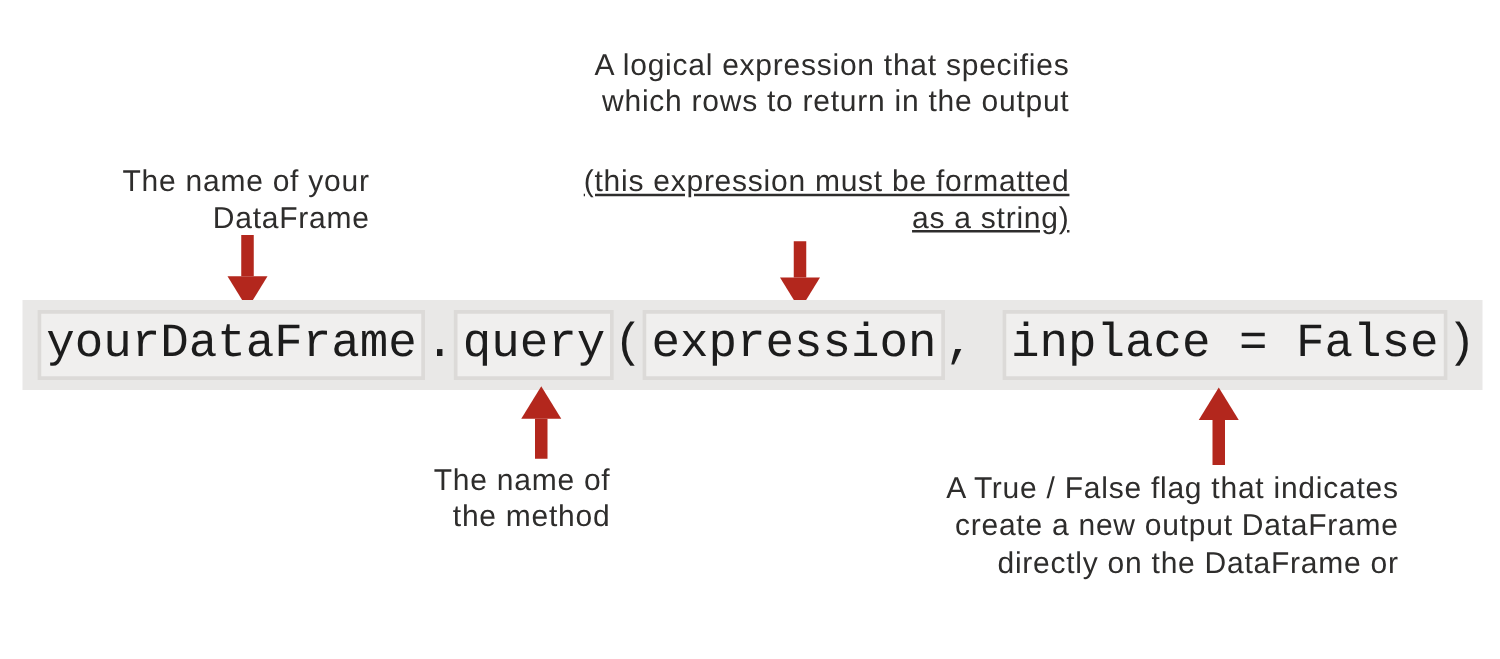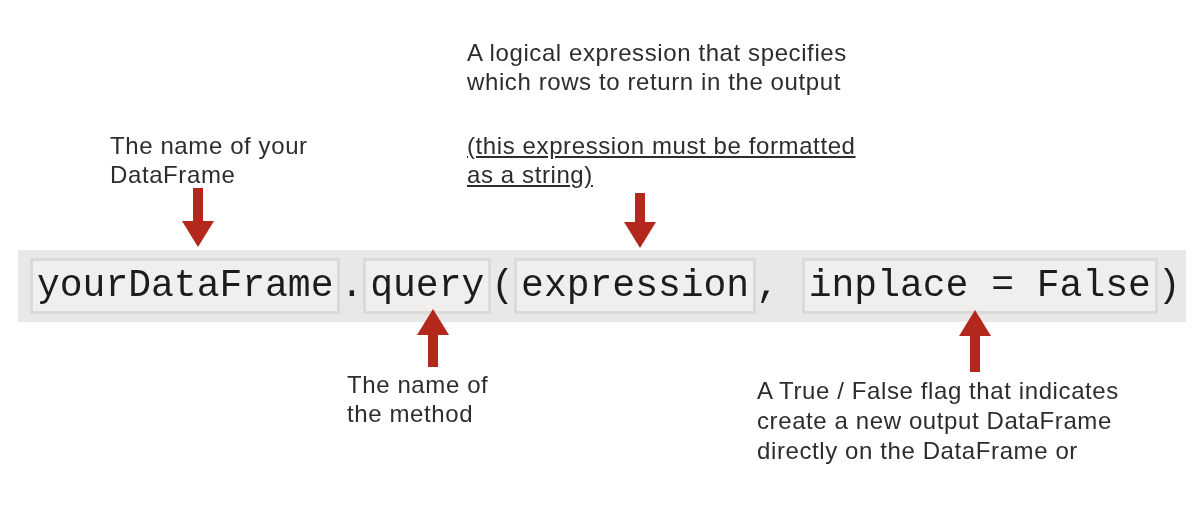"A logical expression that specifies" .annotation { text-align: none -> right }
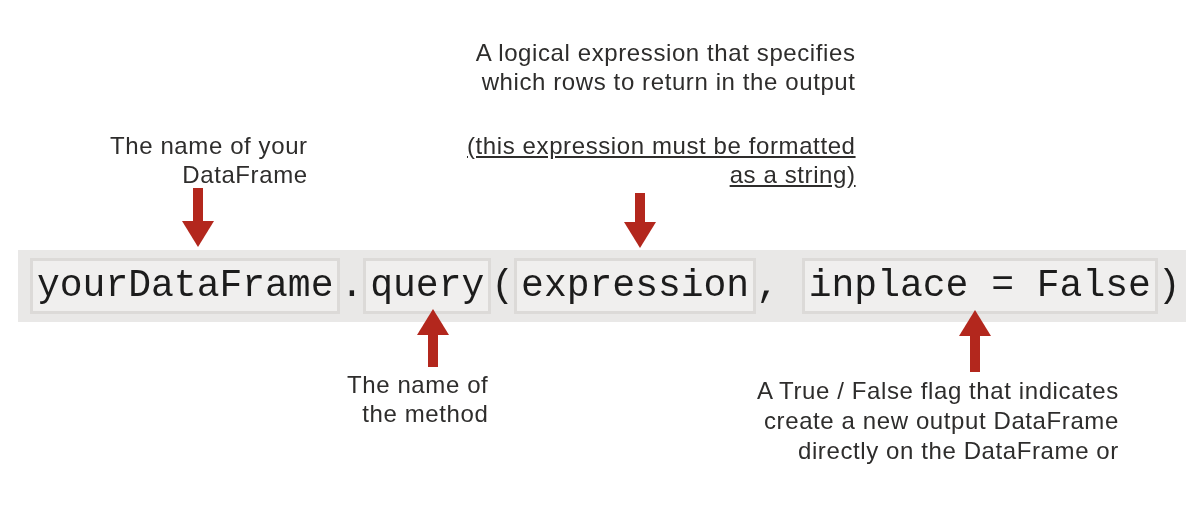"The name of your" .ann-dataframe { margin-left: 12px -> none }
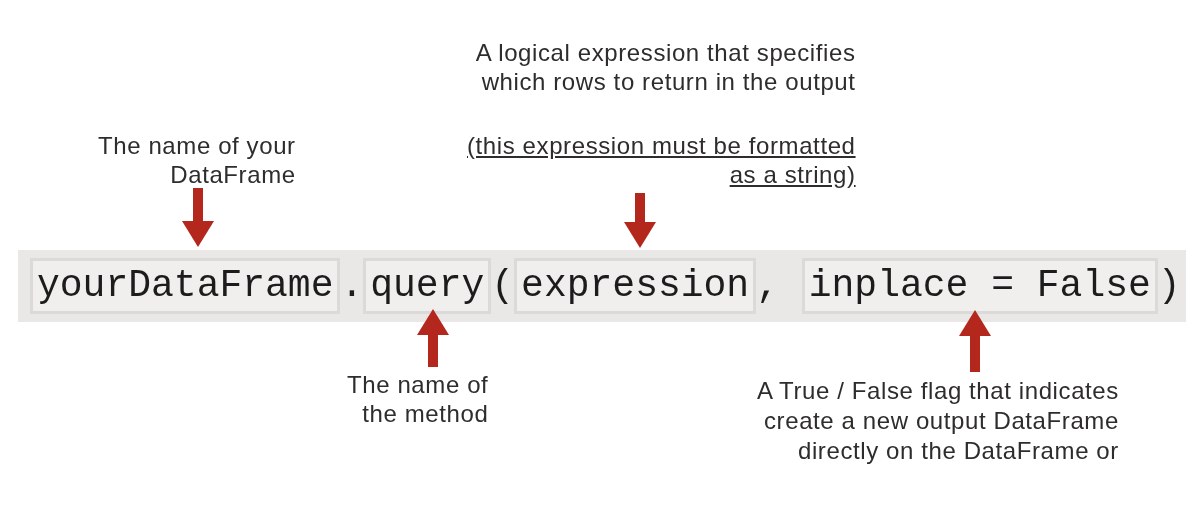"yourDataFrame" .code-bar { margin-top: 10px -> none }
